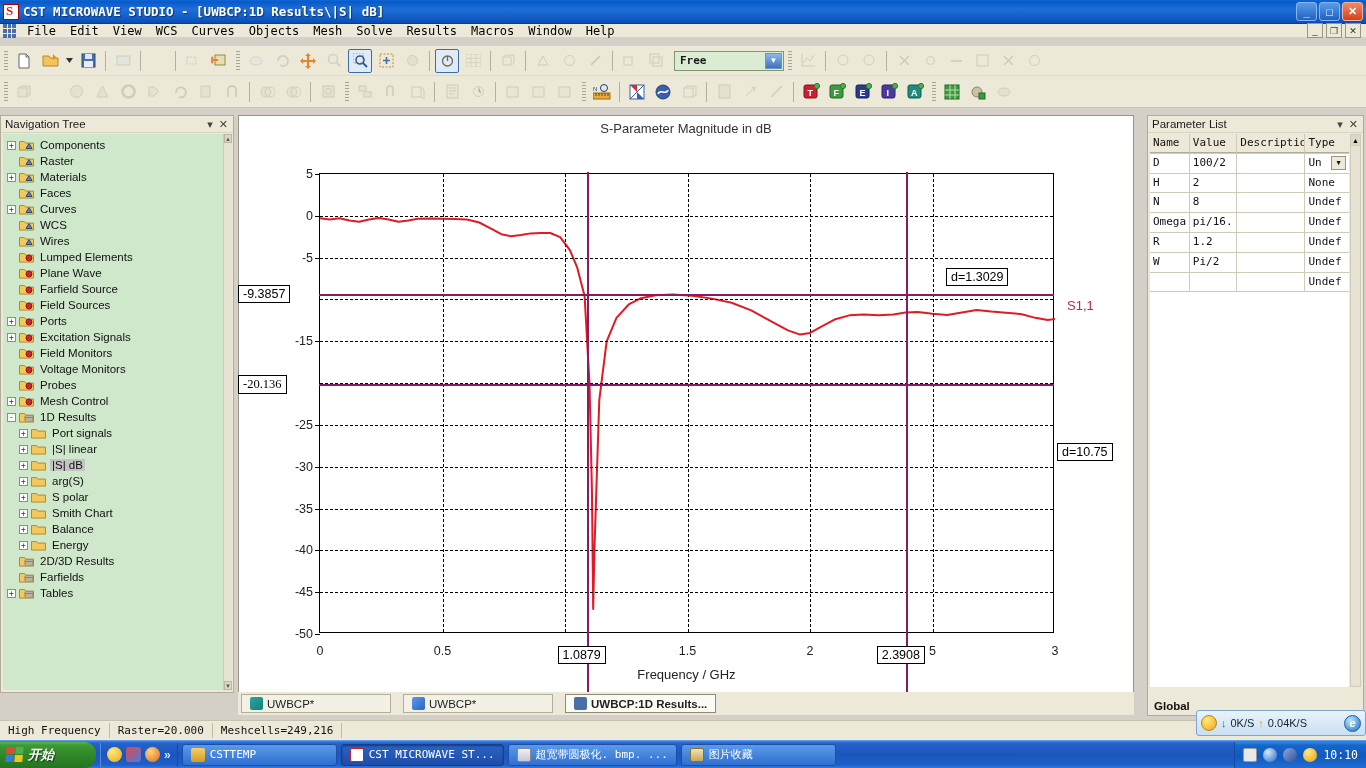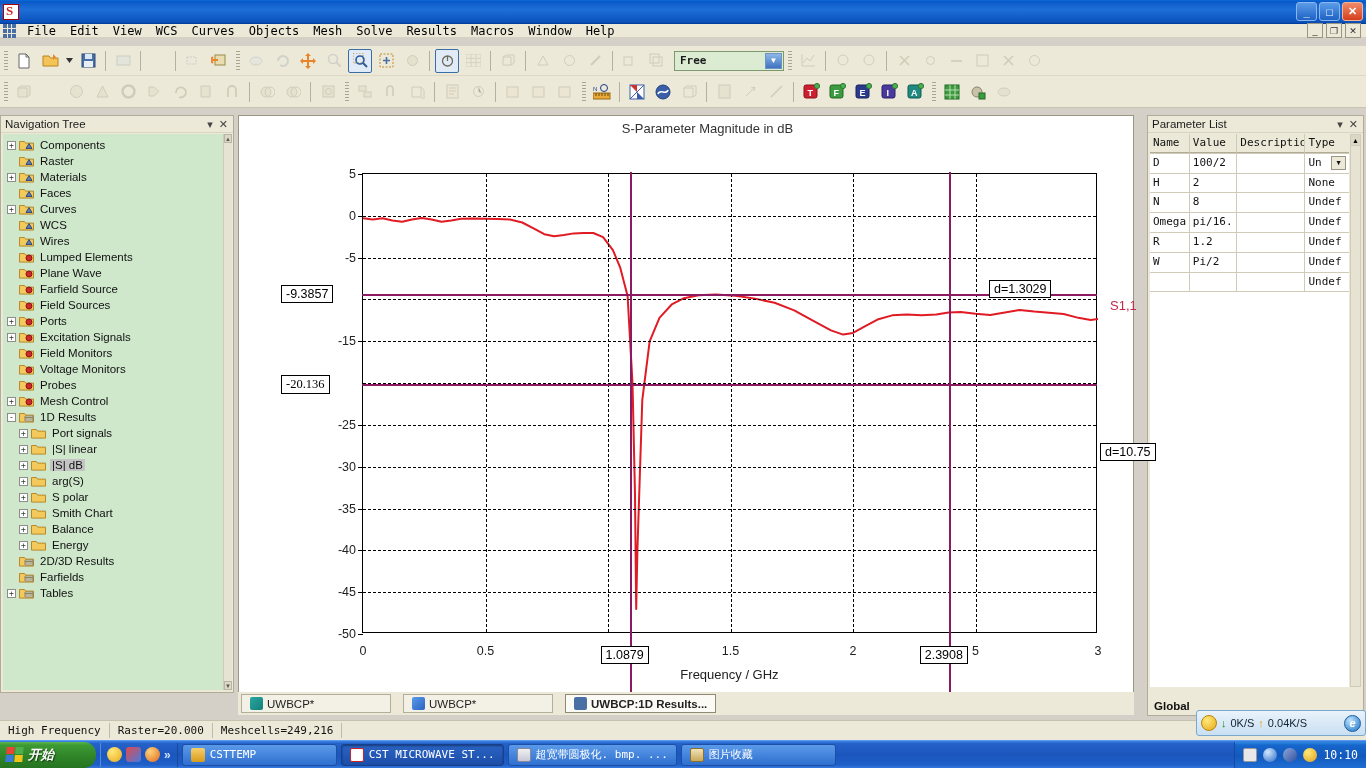"CST MICROWAVE STUDIO - [UWBCP:1D" div.tb-title { html: none -> <div>CST MICROWAVE STUDIO - [UWBCP:1D Results\|S| dB]</div> }
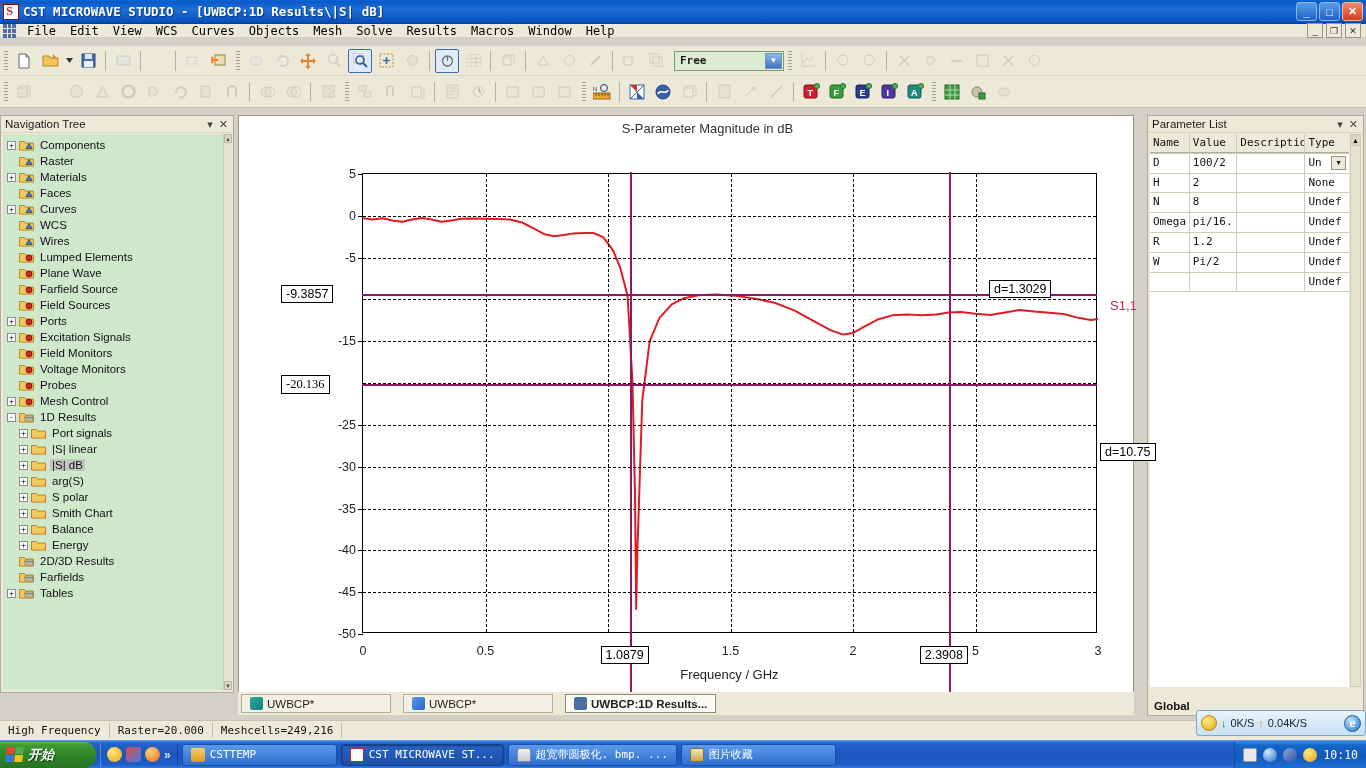"S-Parameter Magnitude in dB" .chartwin .plot { margin-left: 43px -> none }
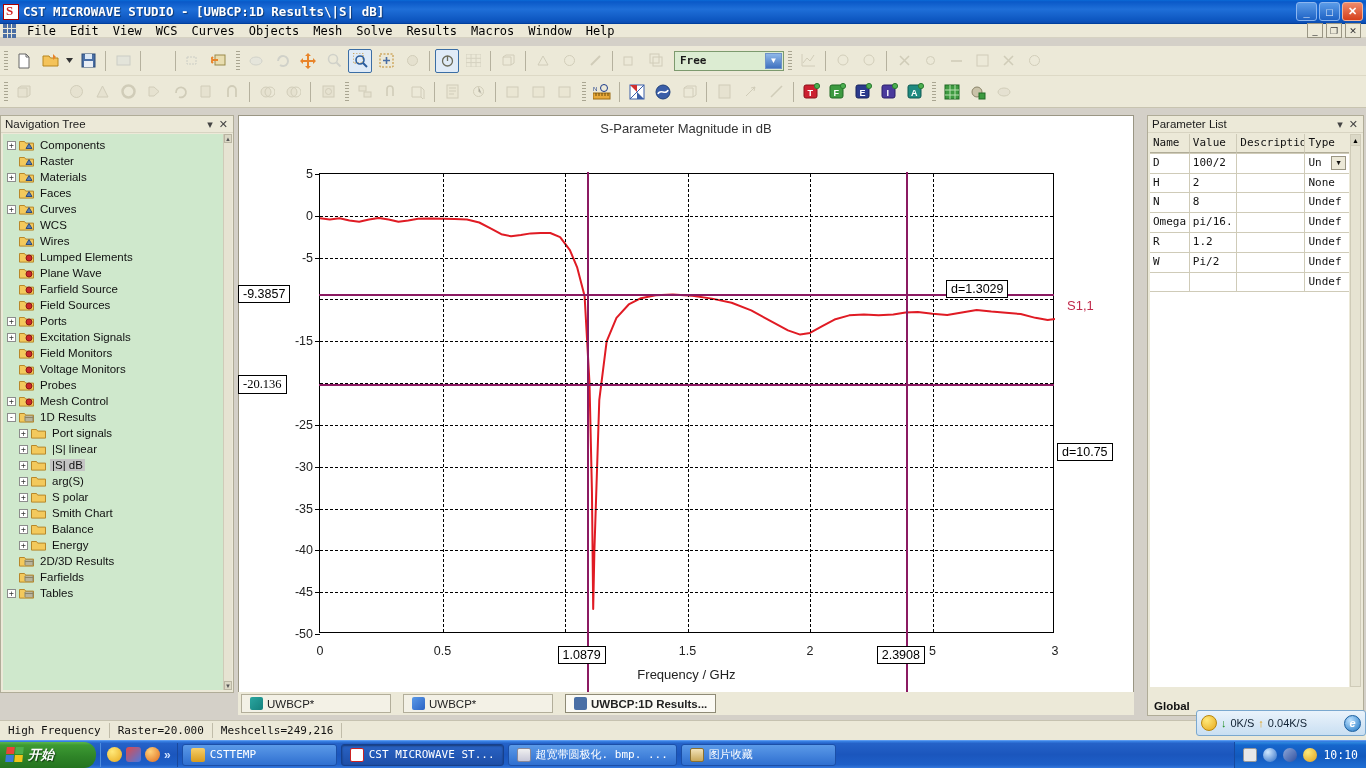"d=1.3029" div.mlabel { top: 164px -> 152px }
